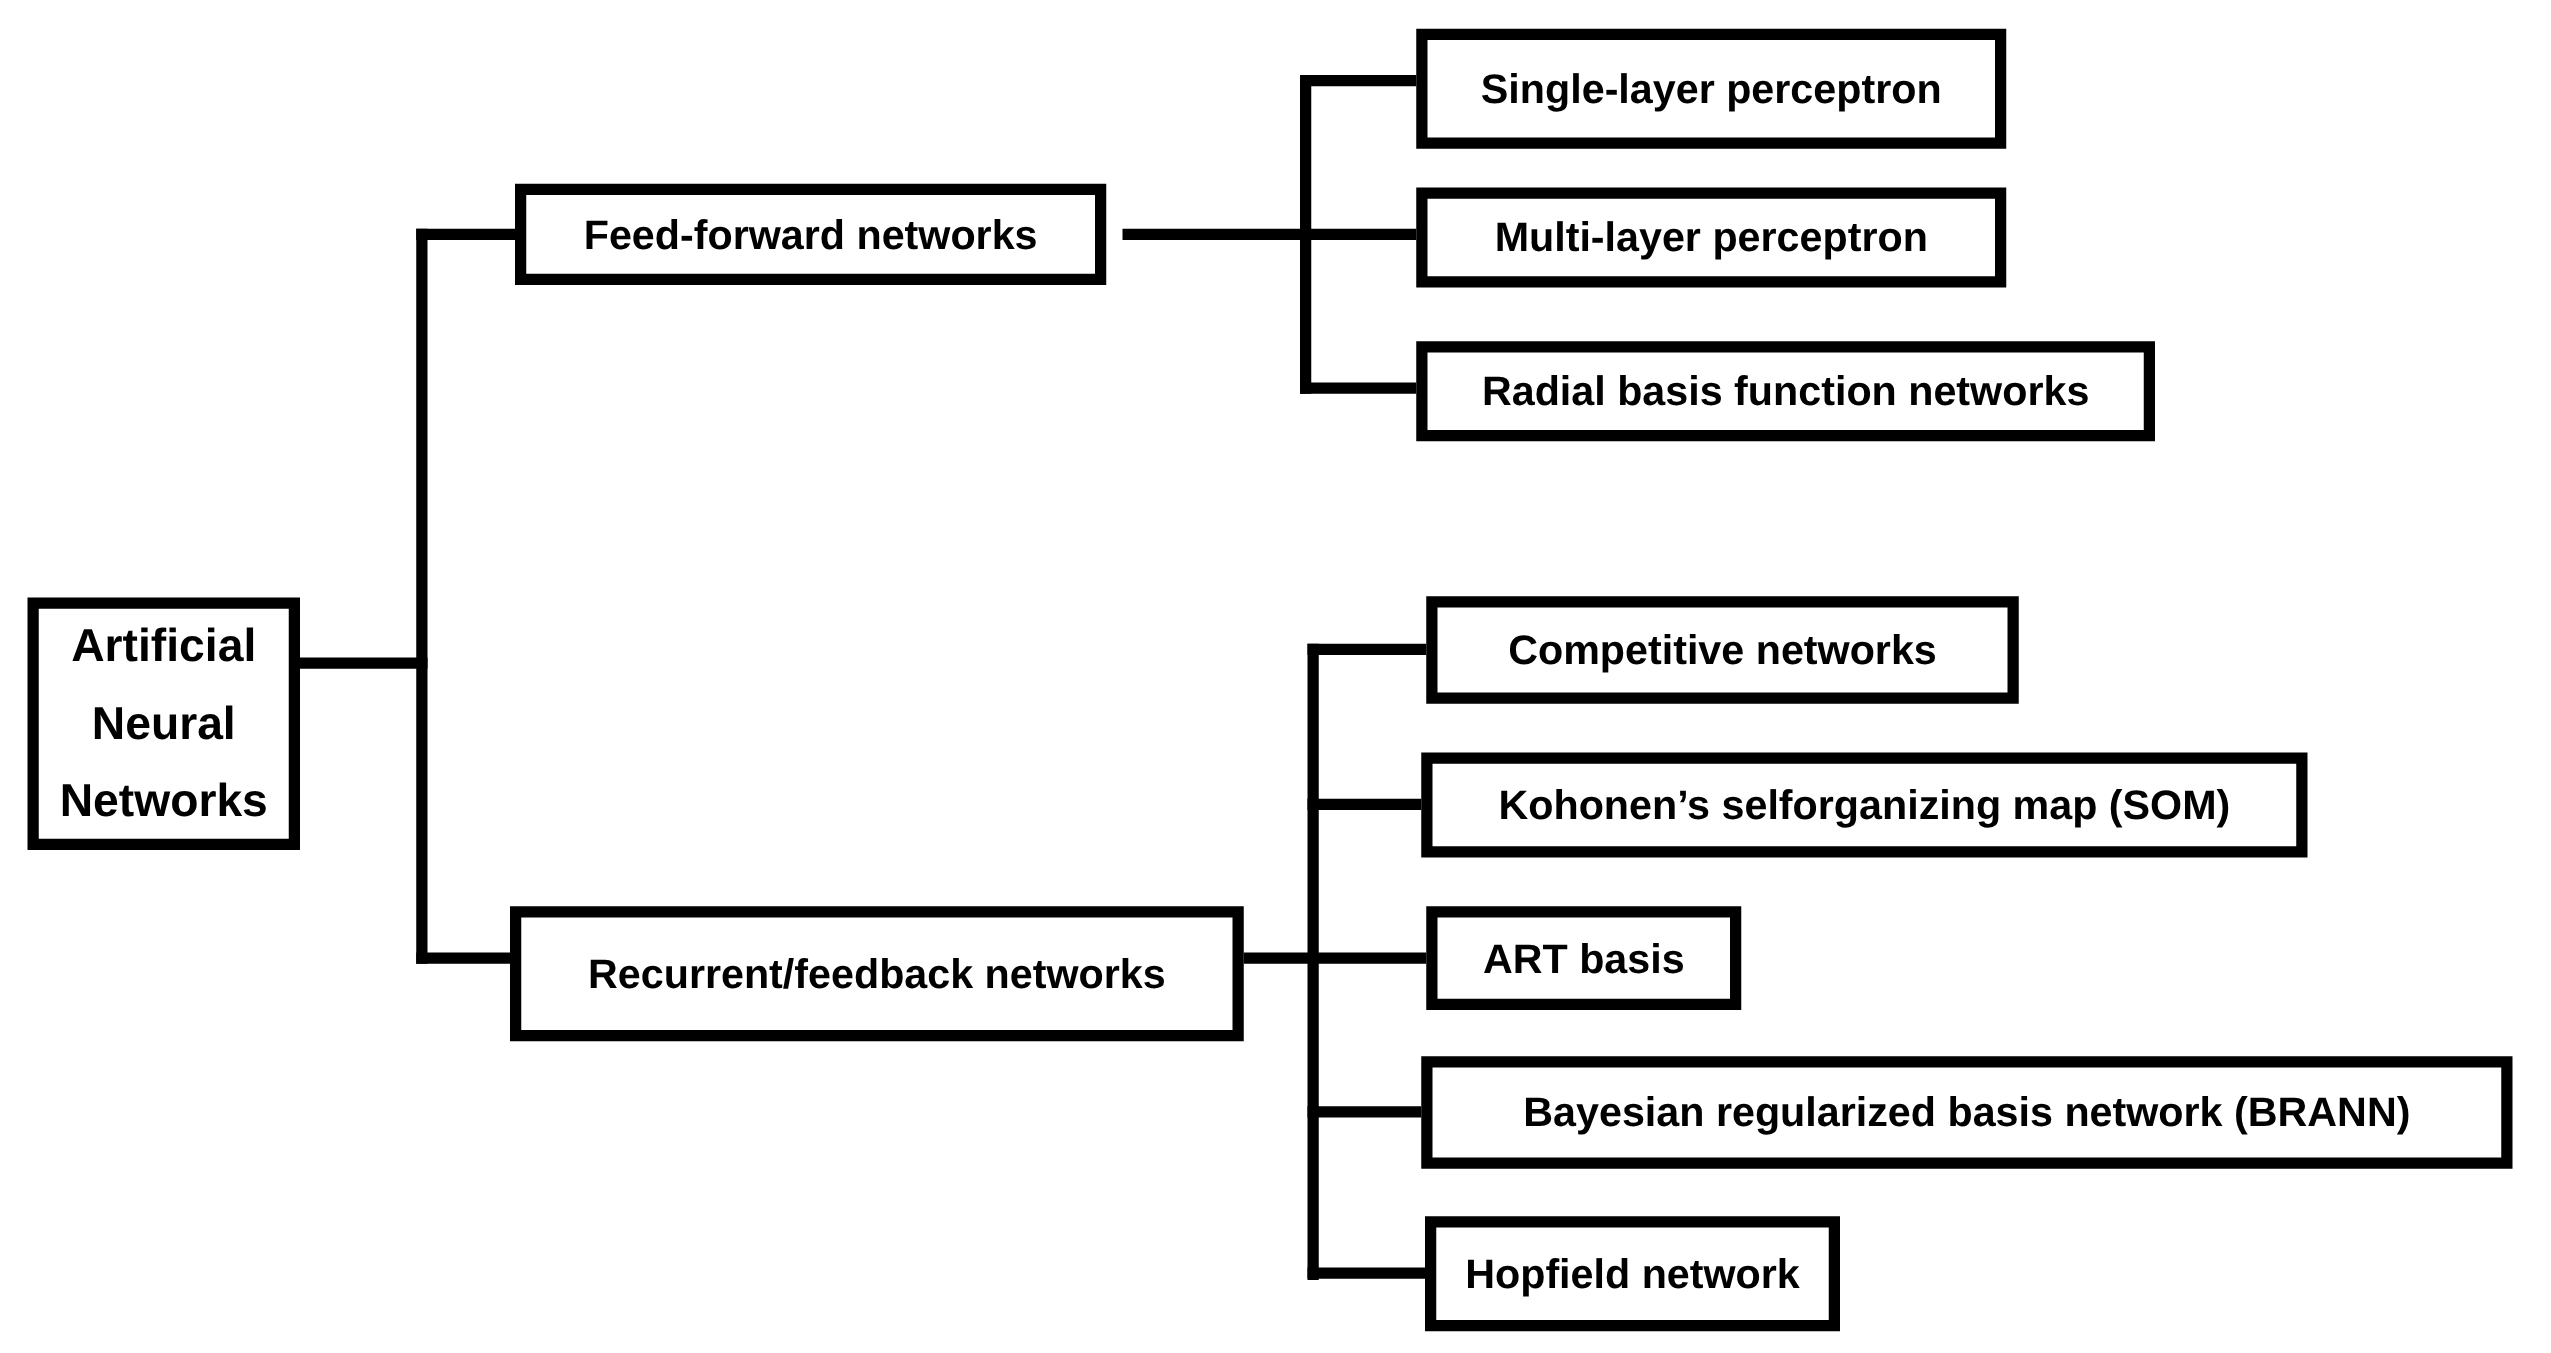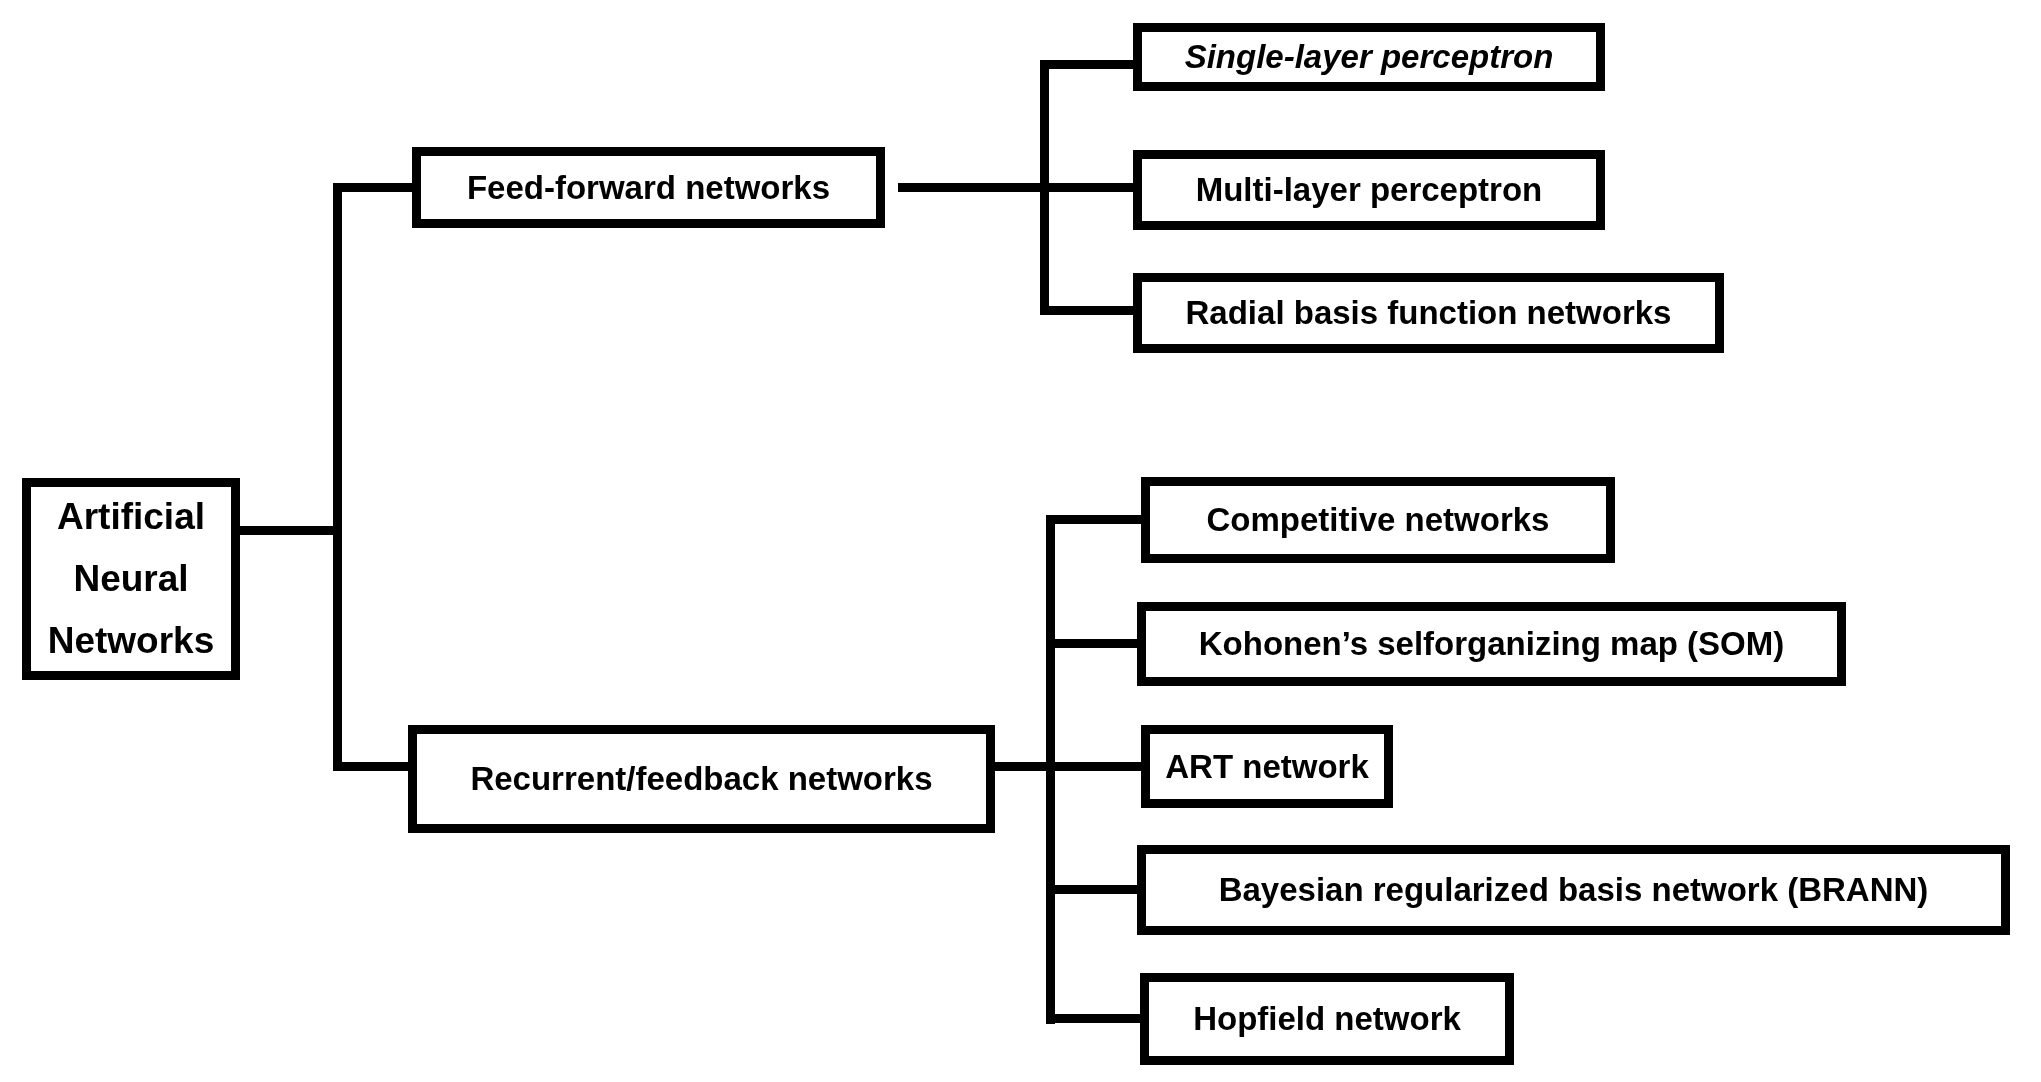"Single-layer perceptron" #n-single { font-style: italic -> none; height: 68px -> 96px }
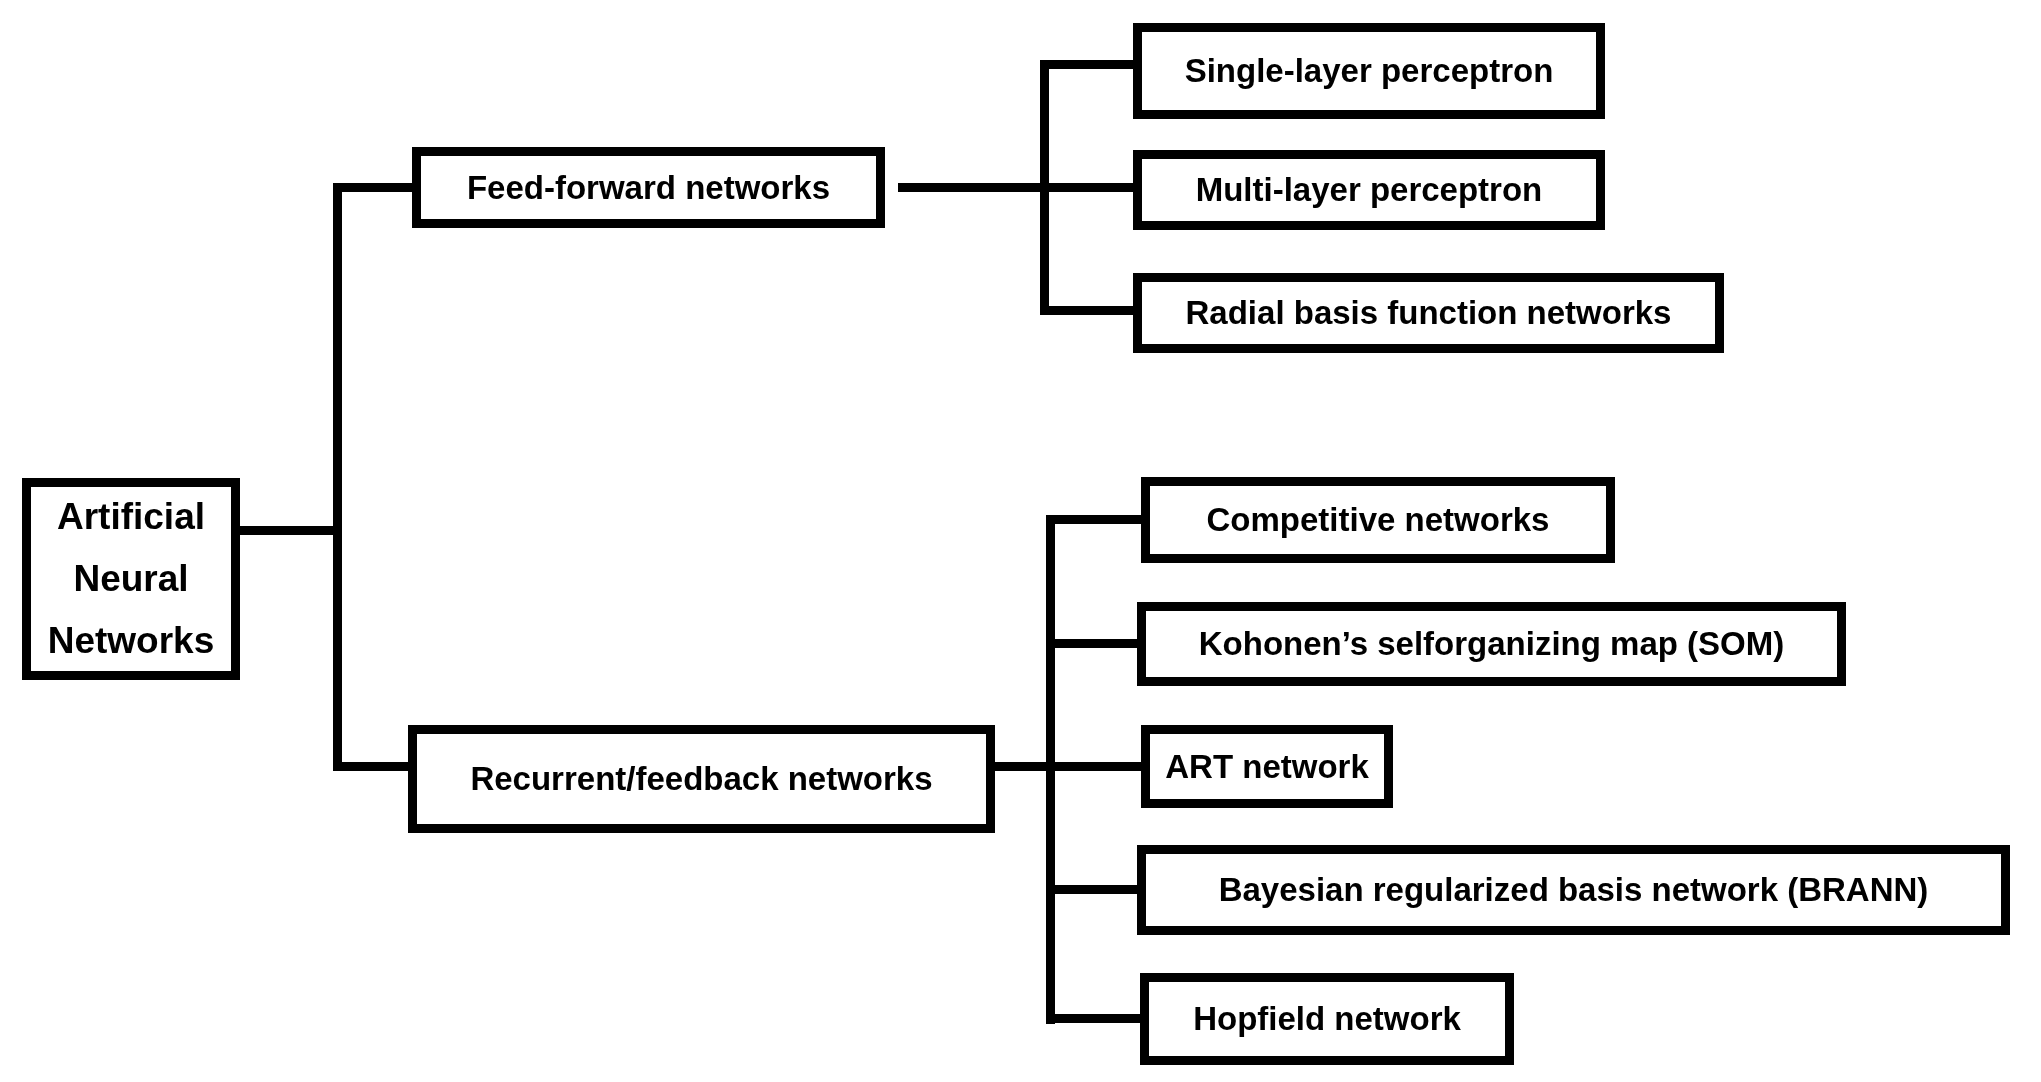"ART network" div.node { text: network -> basis }
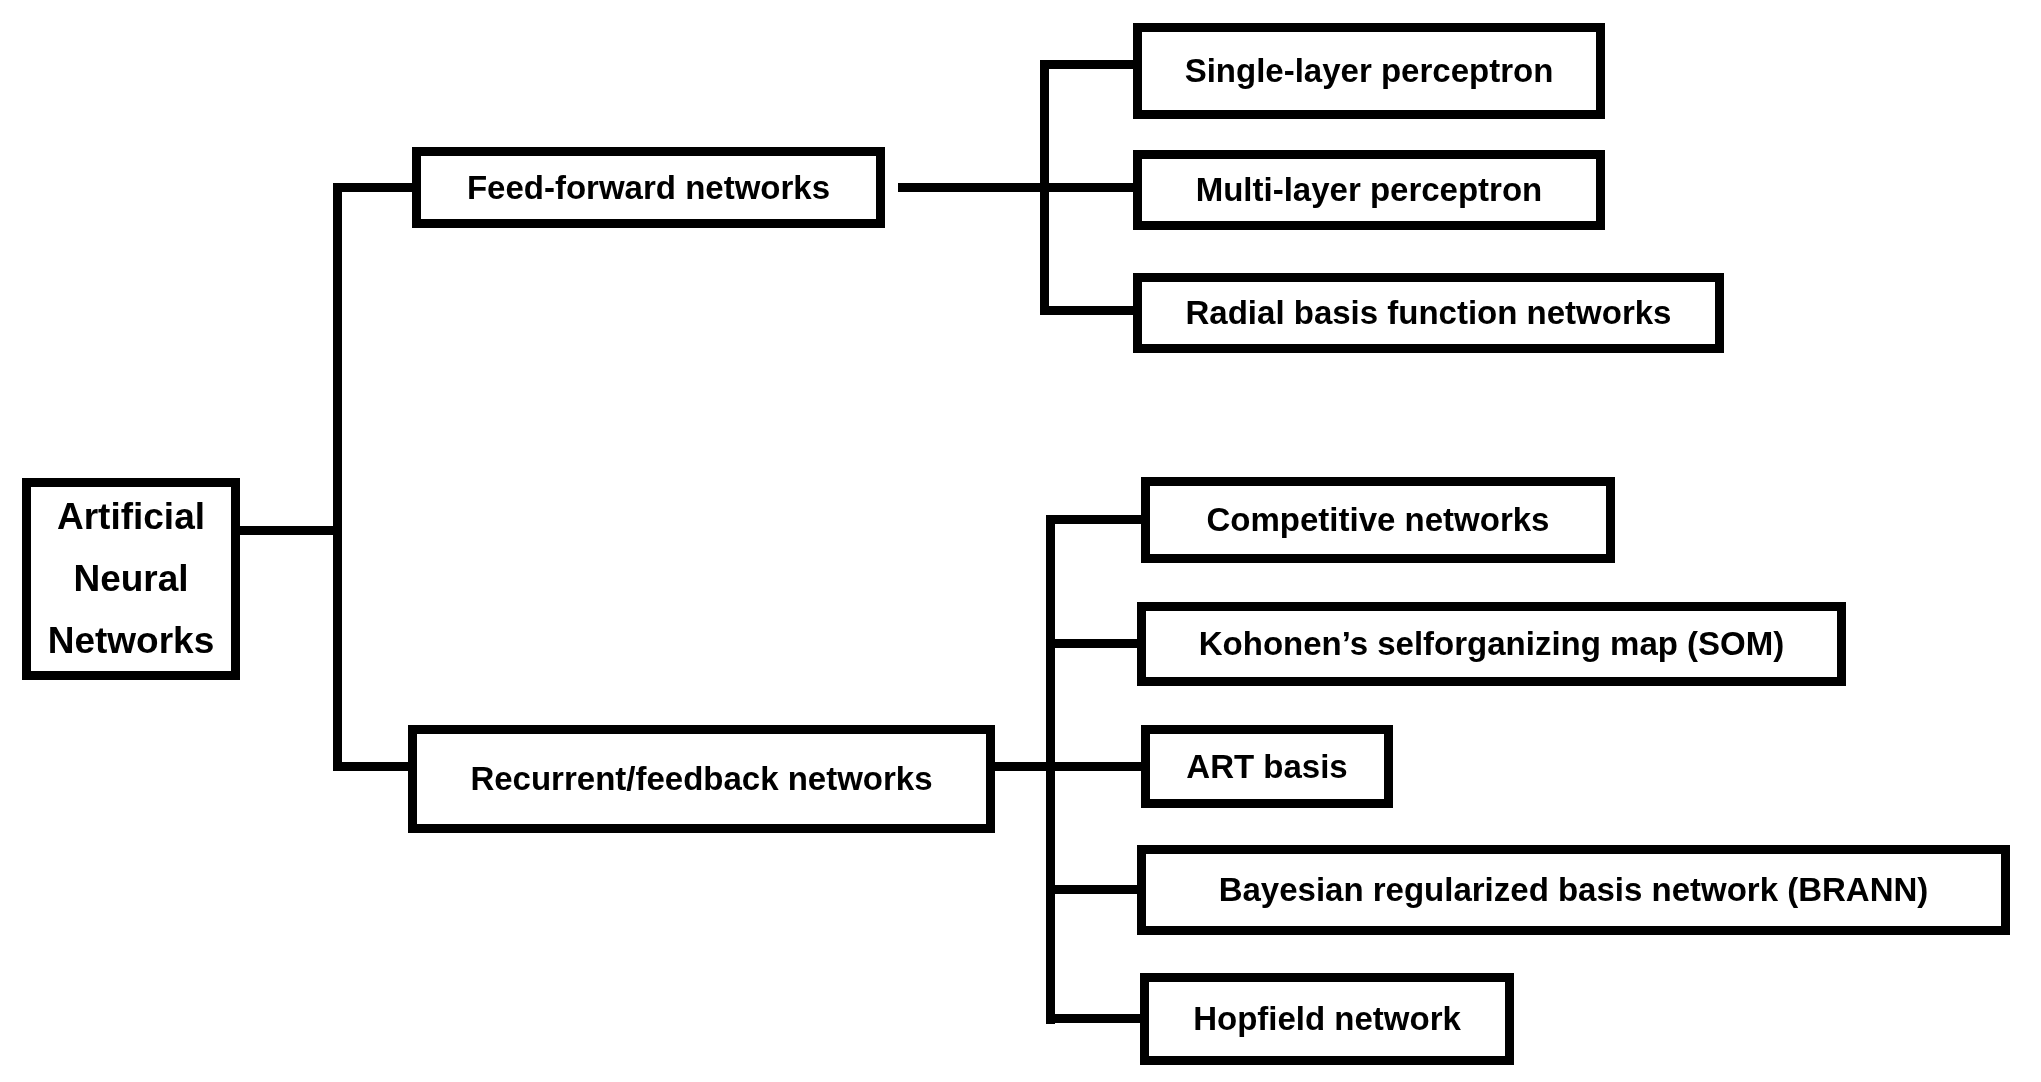"Hopfield network" #n-hop { width: 374px -> 332px }
